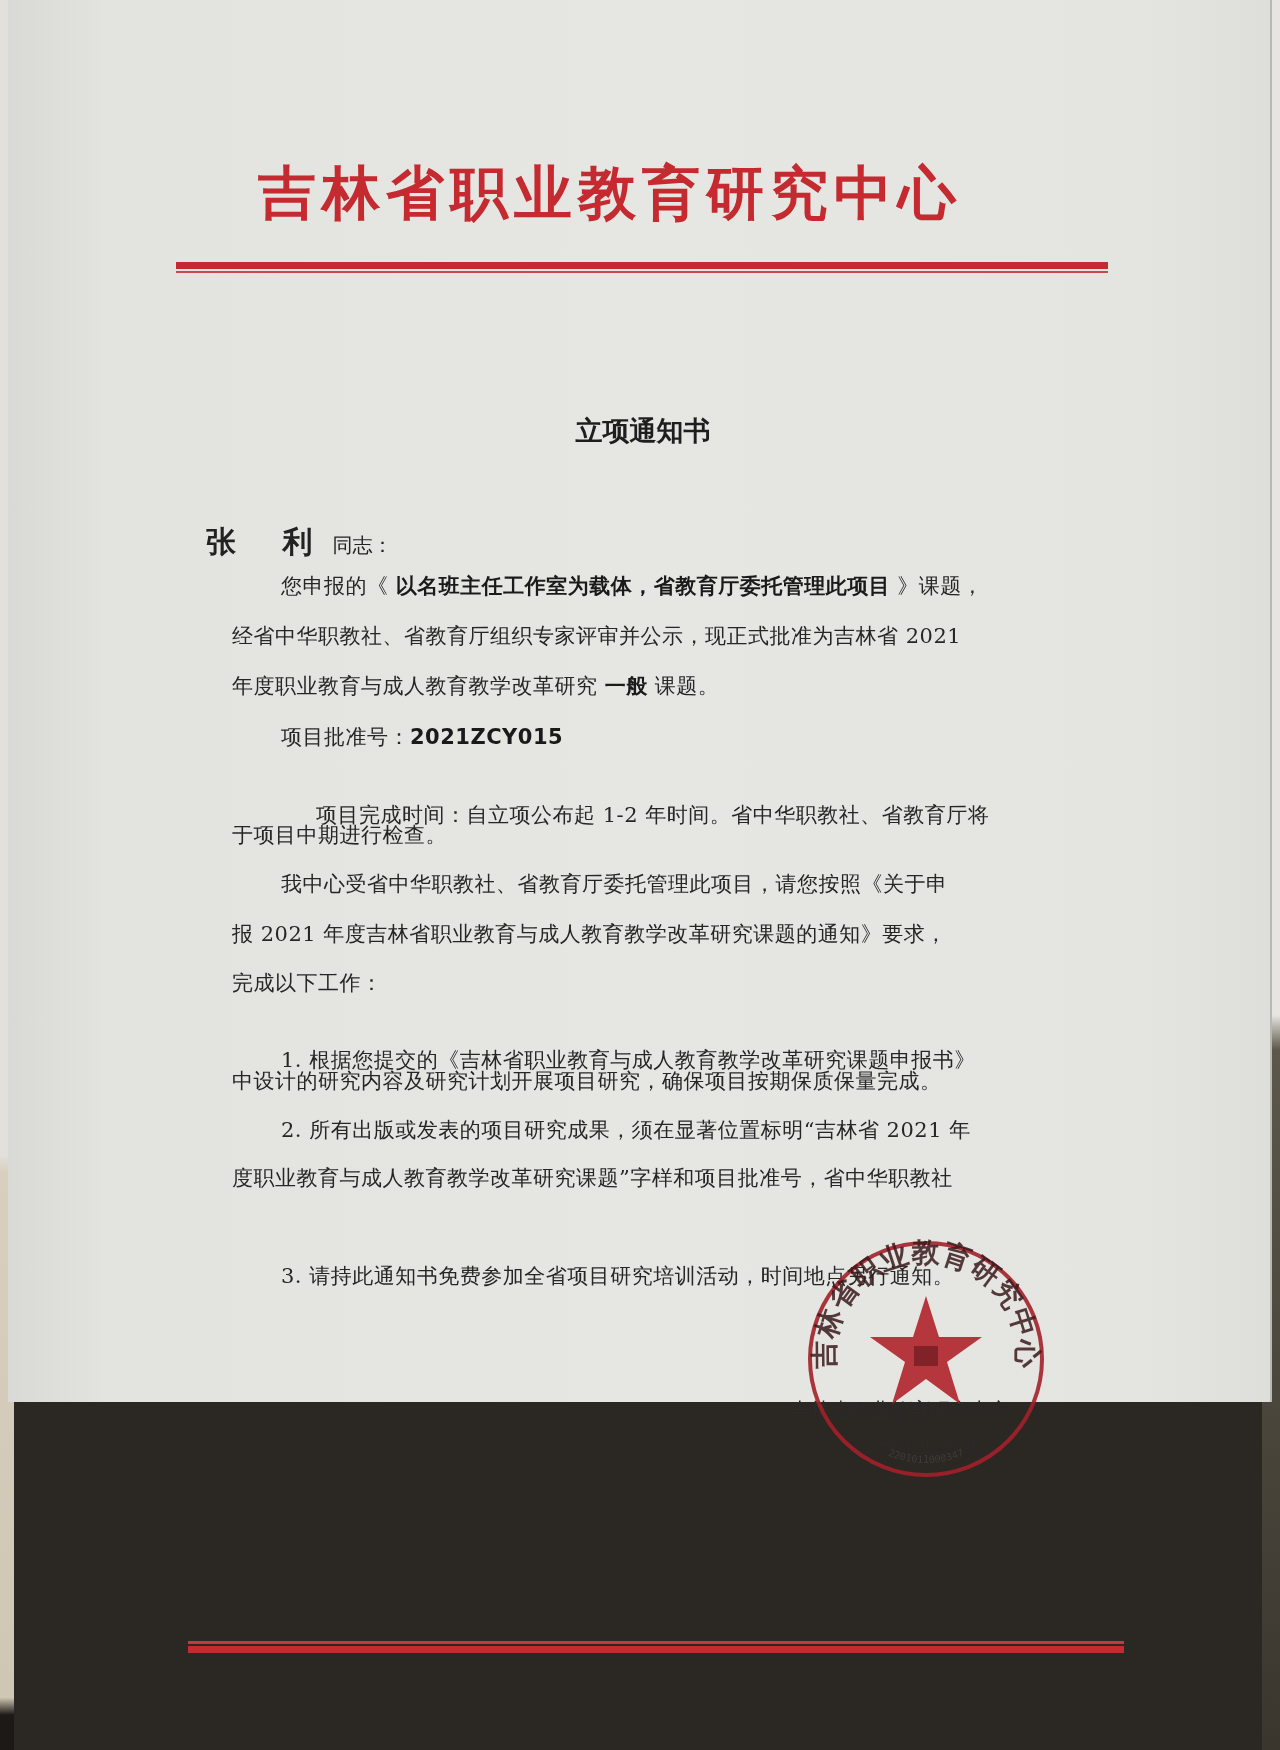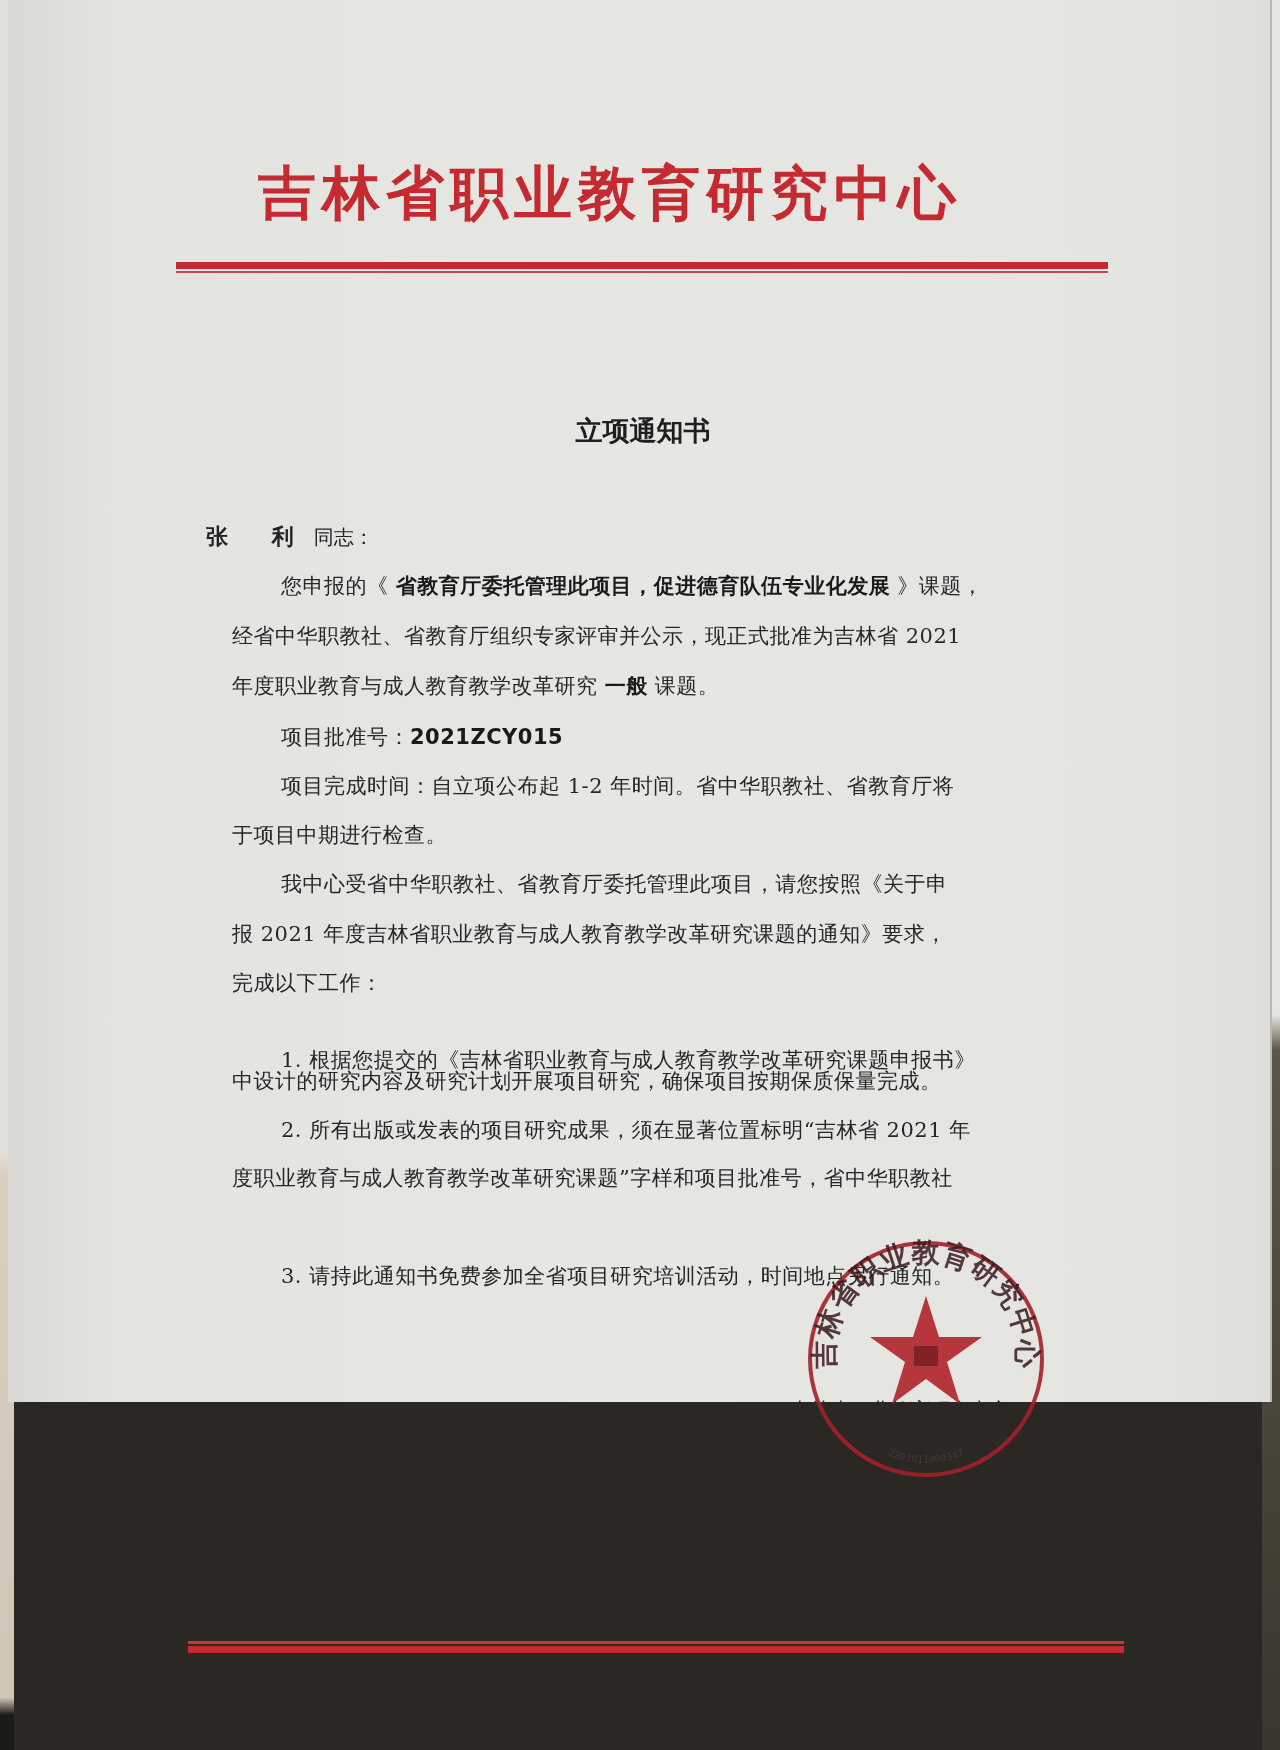"张 利" .salutation .name { font-size: 22px -> 30px }
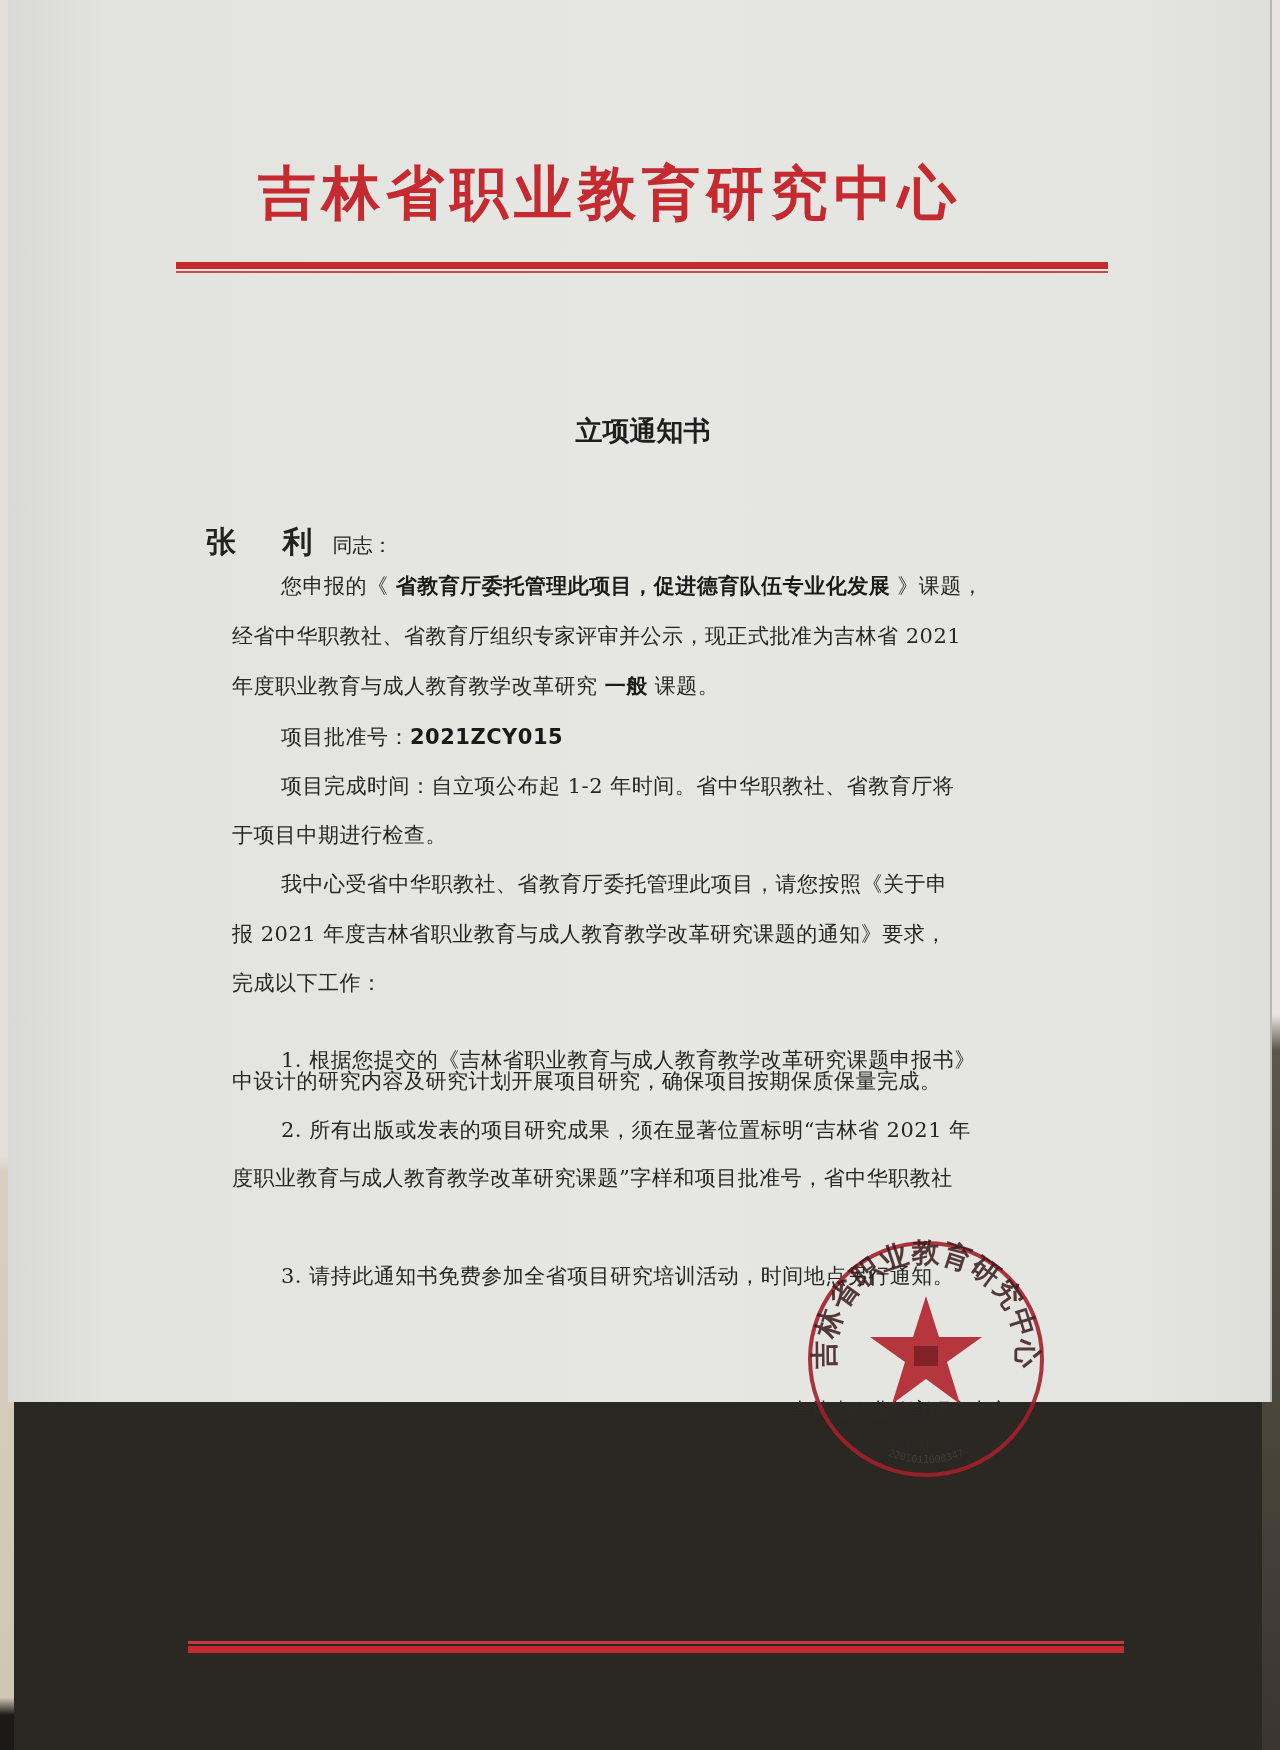"省教育厅委托管理此项目，促进德育队伍专业化发展" span.bold-sans { text: 省教育厅委托管理此项目，促进德育队伍专业化发展 -> 以名班主任工作室为载体，省教育厅委托管理此项目 }
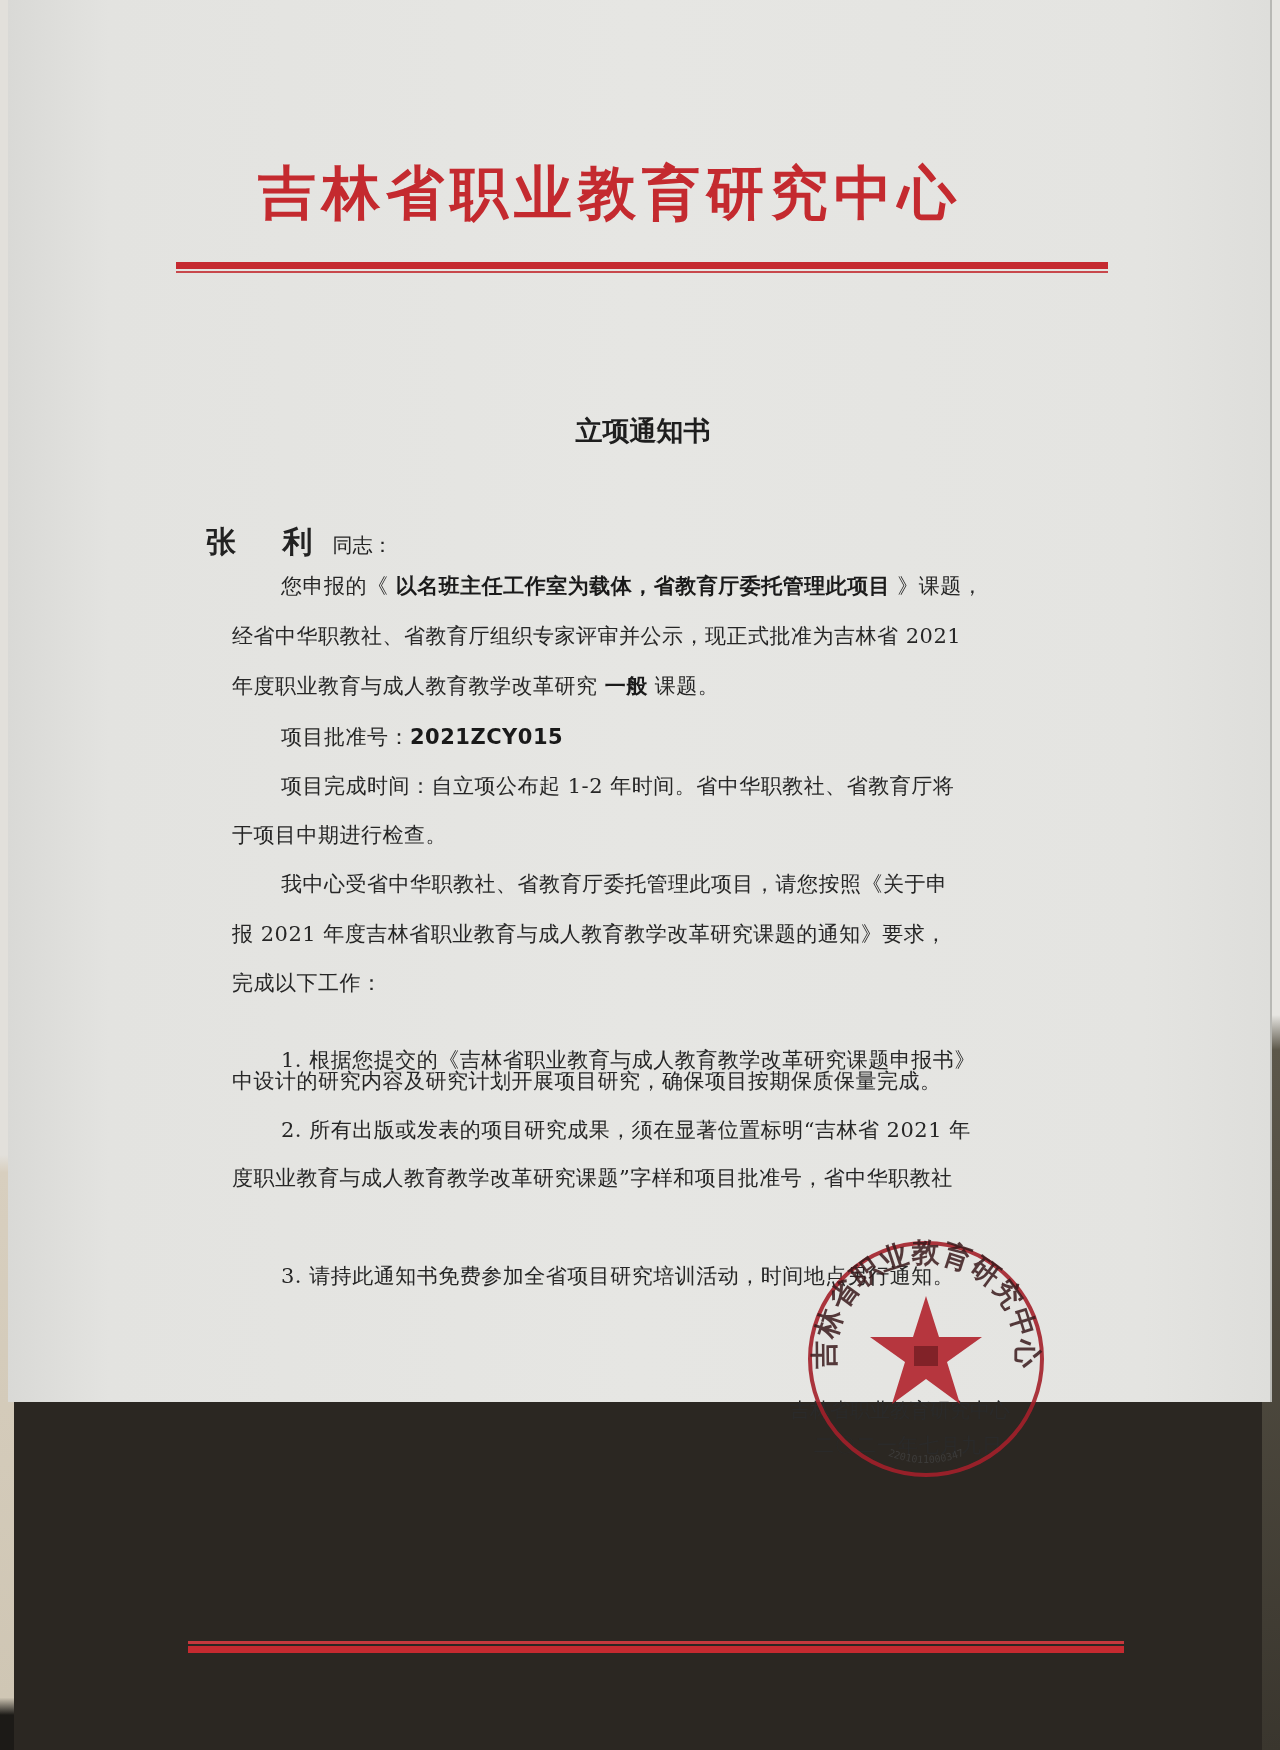"项目完成时间：自立项公布起 1-2 年时间。省中华职教社、省教育厅将" div.body-line { margin-left: none -> 35px; top: 772px -> 801px }
